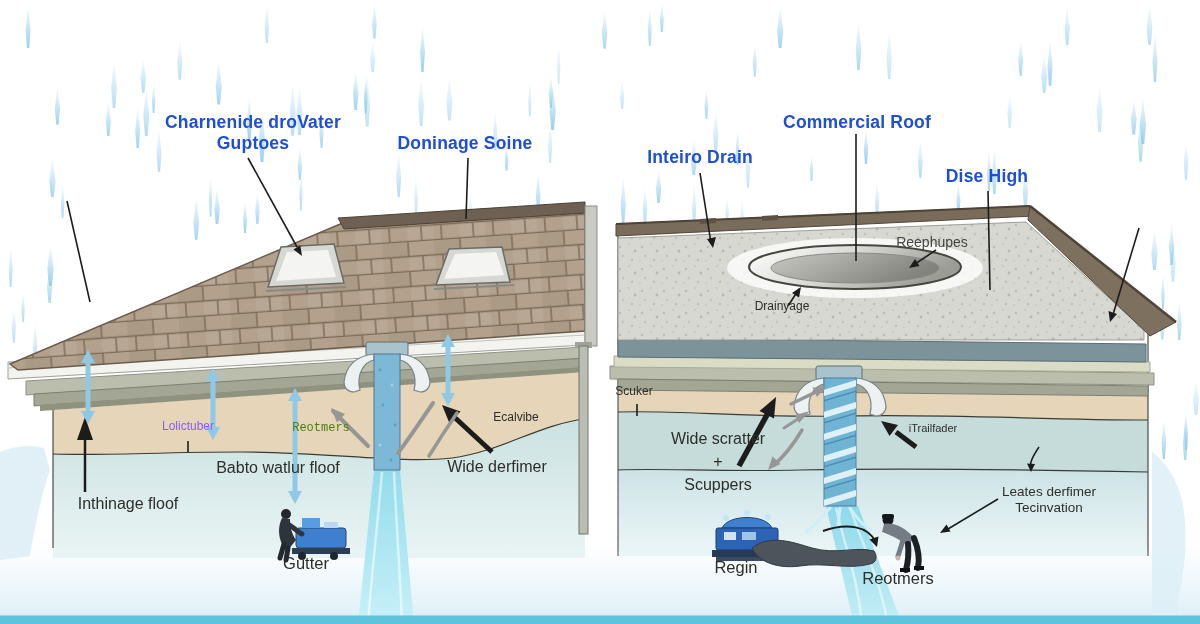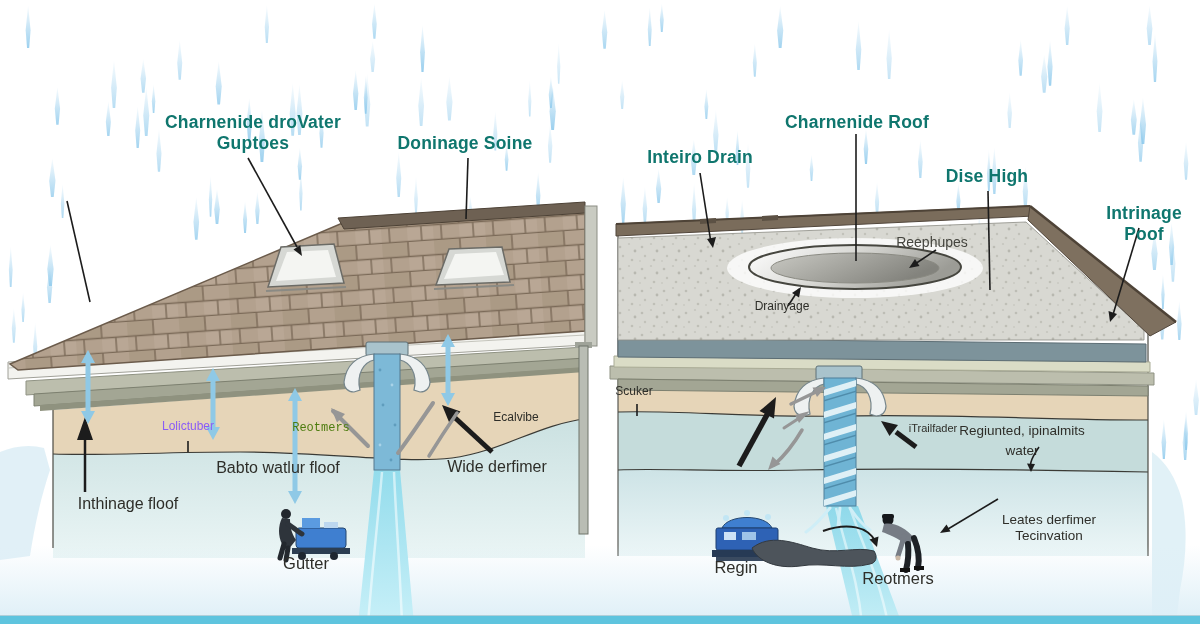"Charnenide droVater" .lbl { color: #0f766e -> #1d4ed8 }
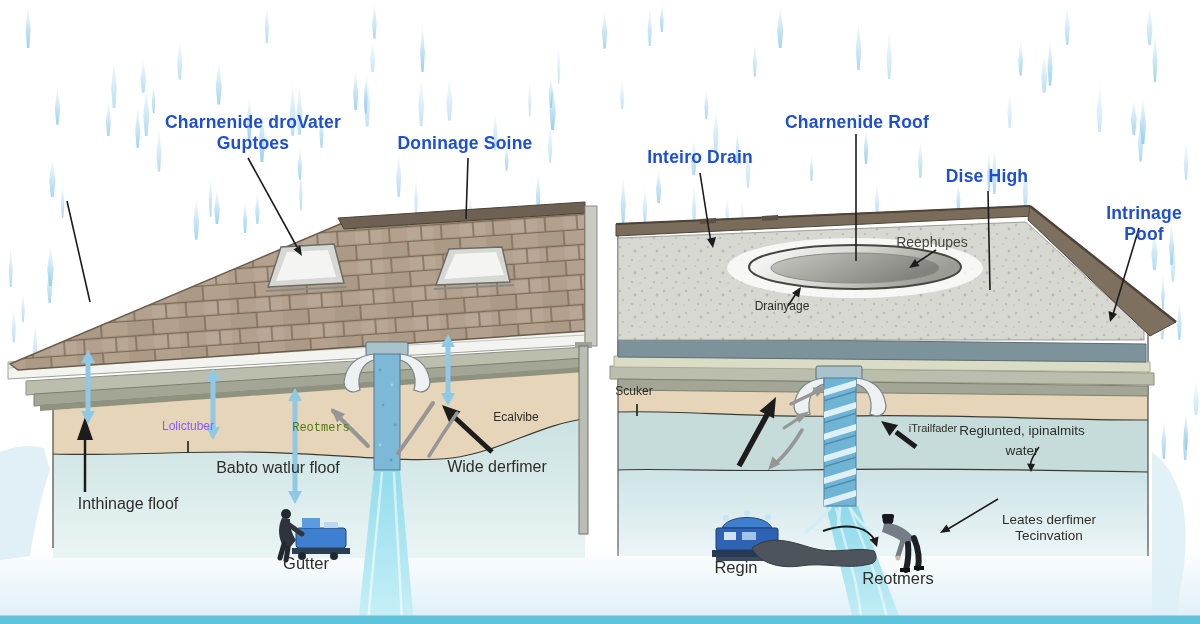"Charnenide Roof" div.lbl { text: Charnenide -> Commercial }
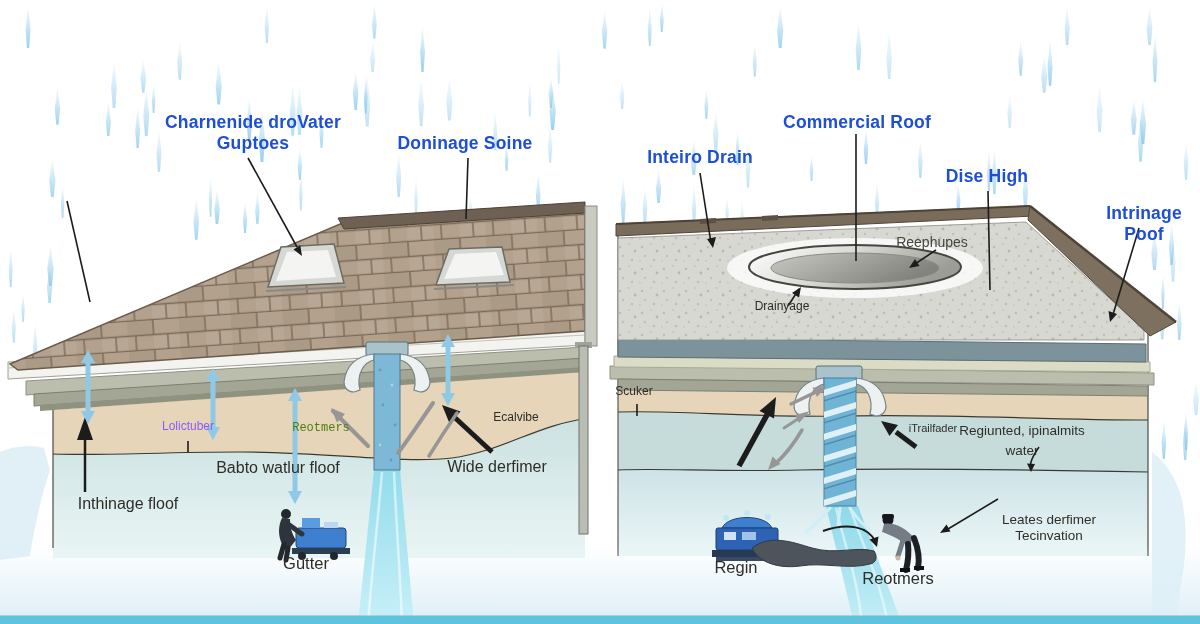"Intrinage Poof" div.lbl { html: <div>Intrinage Poof</div> -> none }
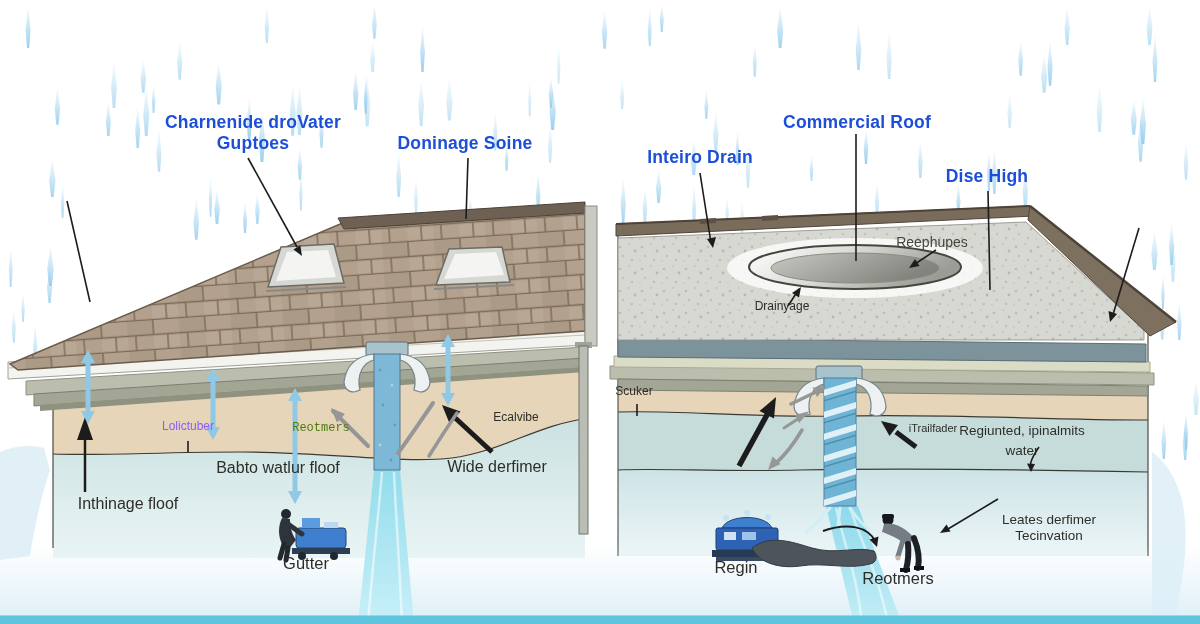"Wide scratter" div.lbl { html: none -> <div>Wide scratter + Scuppers</div> }
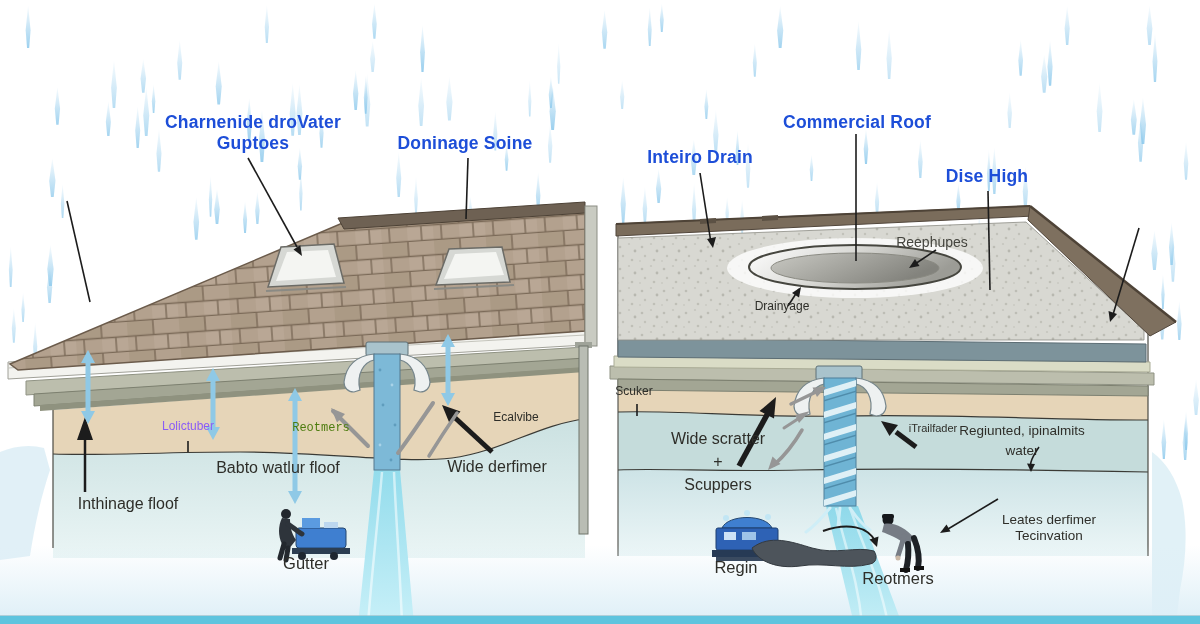"Regiunted, ipinalmits" div.lbl { html: <div>Regiunted, ipinalmits water</div> -> none }
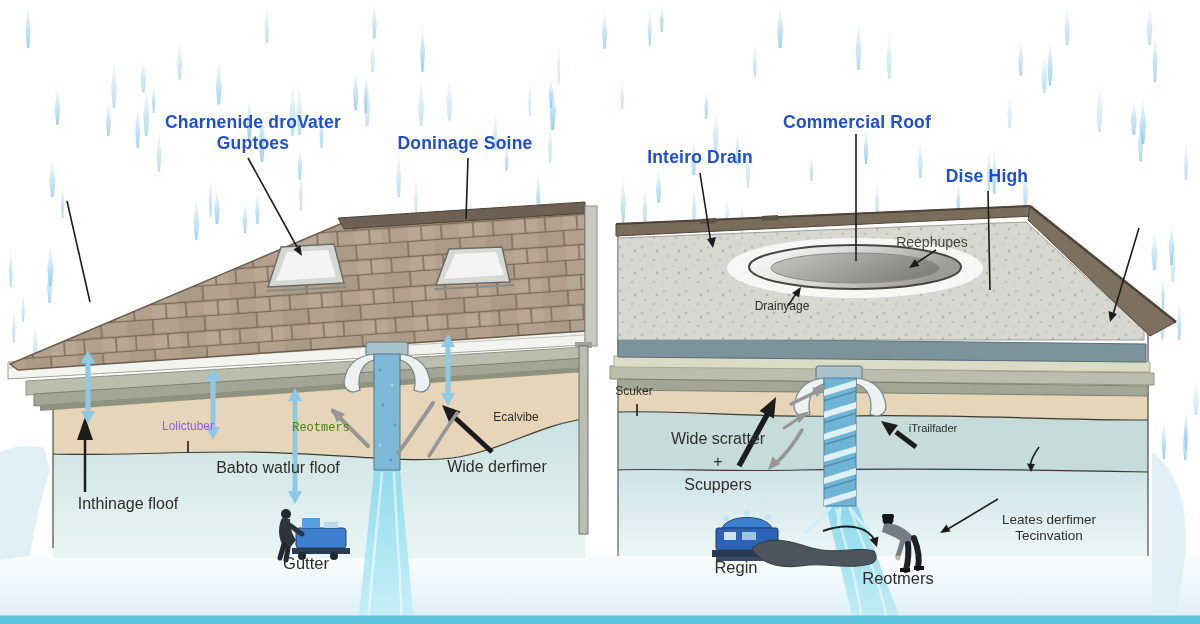"Leates derfimer Tecinvation" div.lbl { margin-top: 28px -> none }
